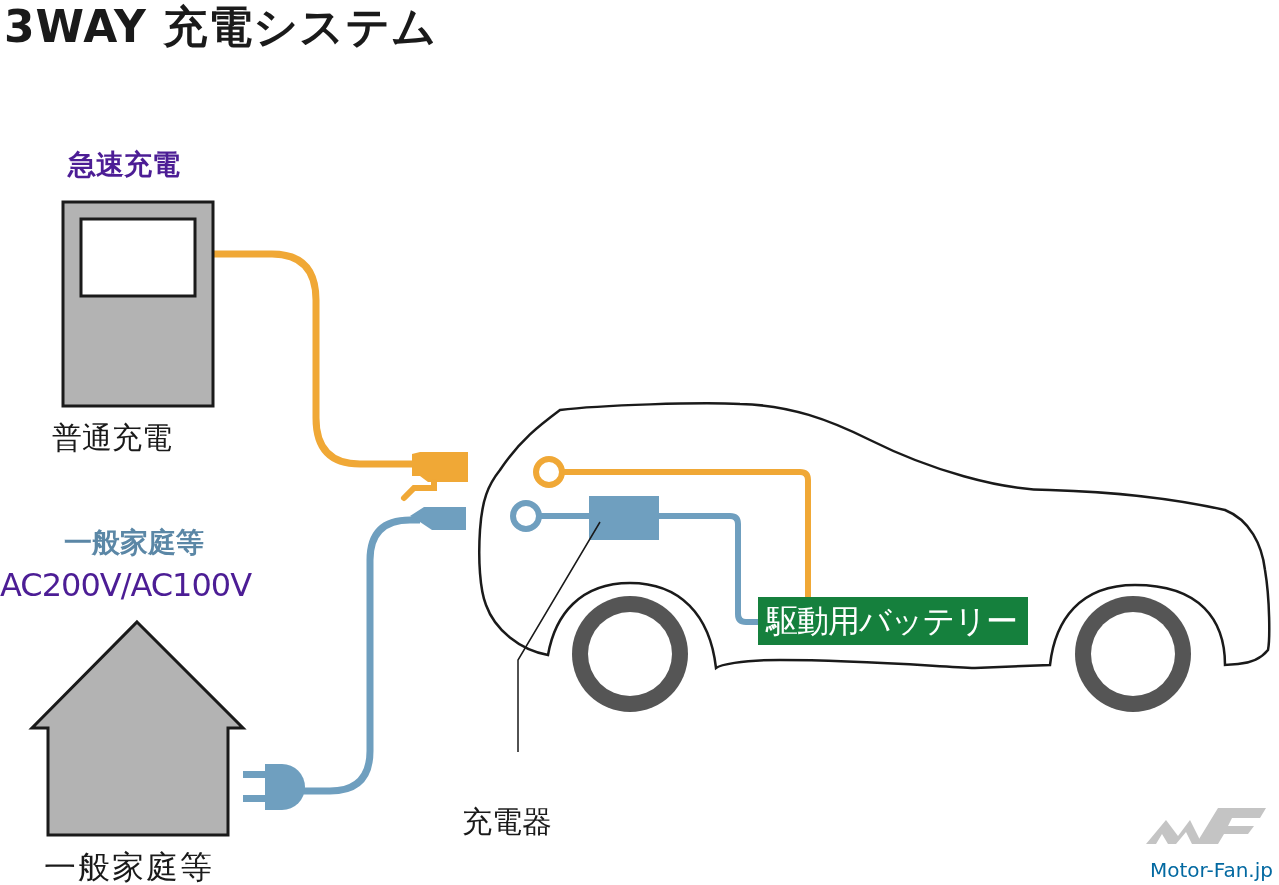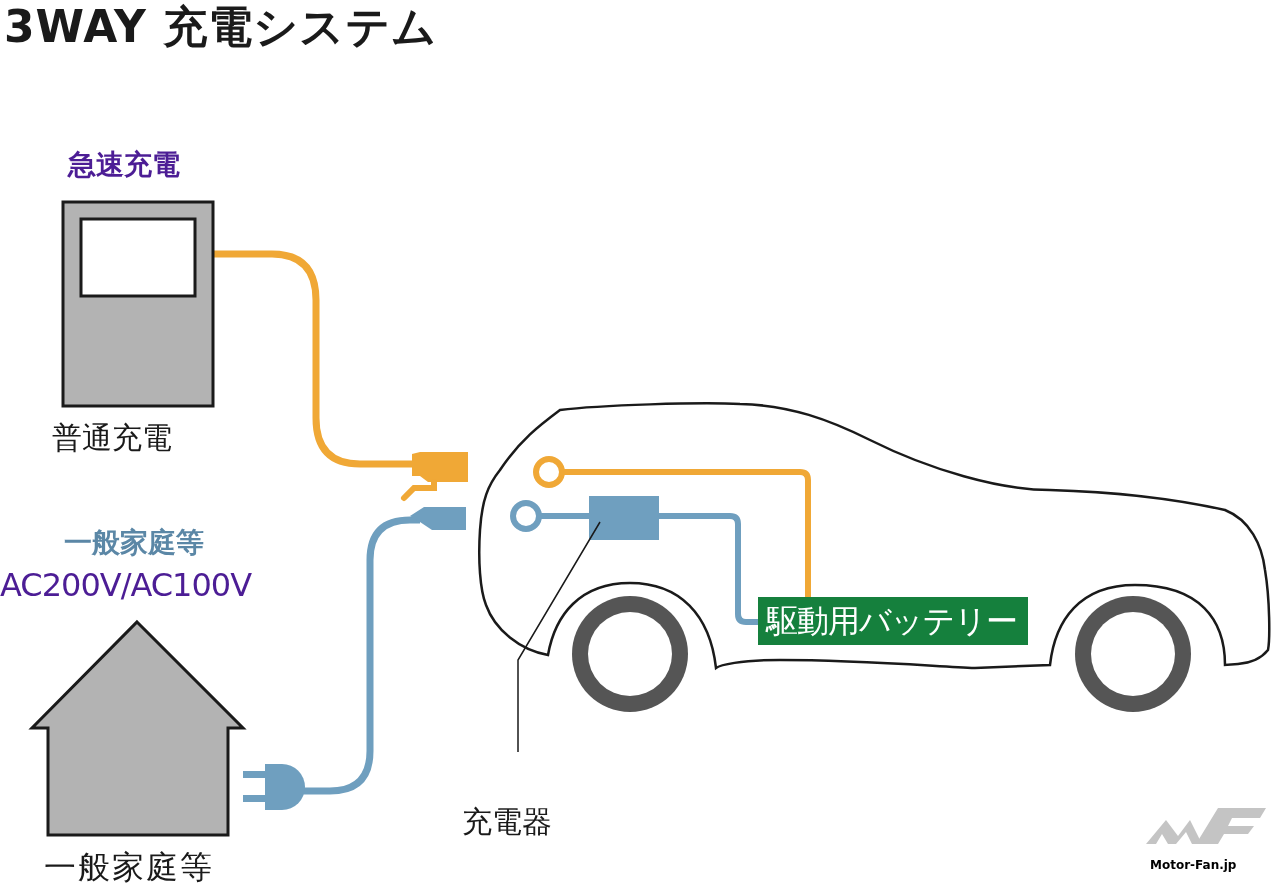"Motor-Fan.jp" .logo-text { color: #000000 -> #0369a1; font-size: 12px -> 20px; font-weight: bold -> normal }
